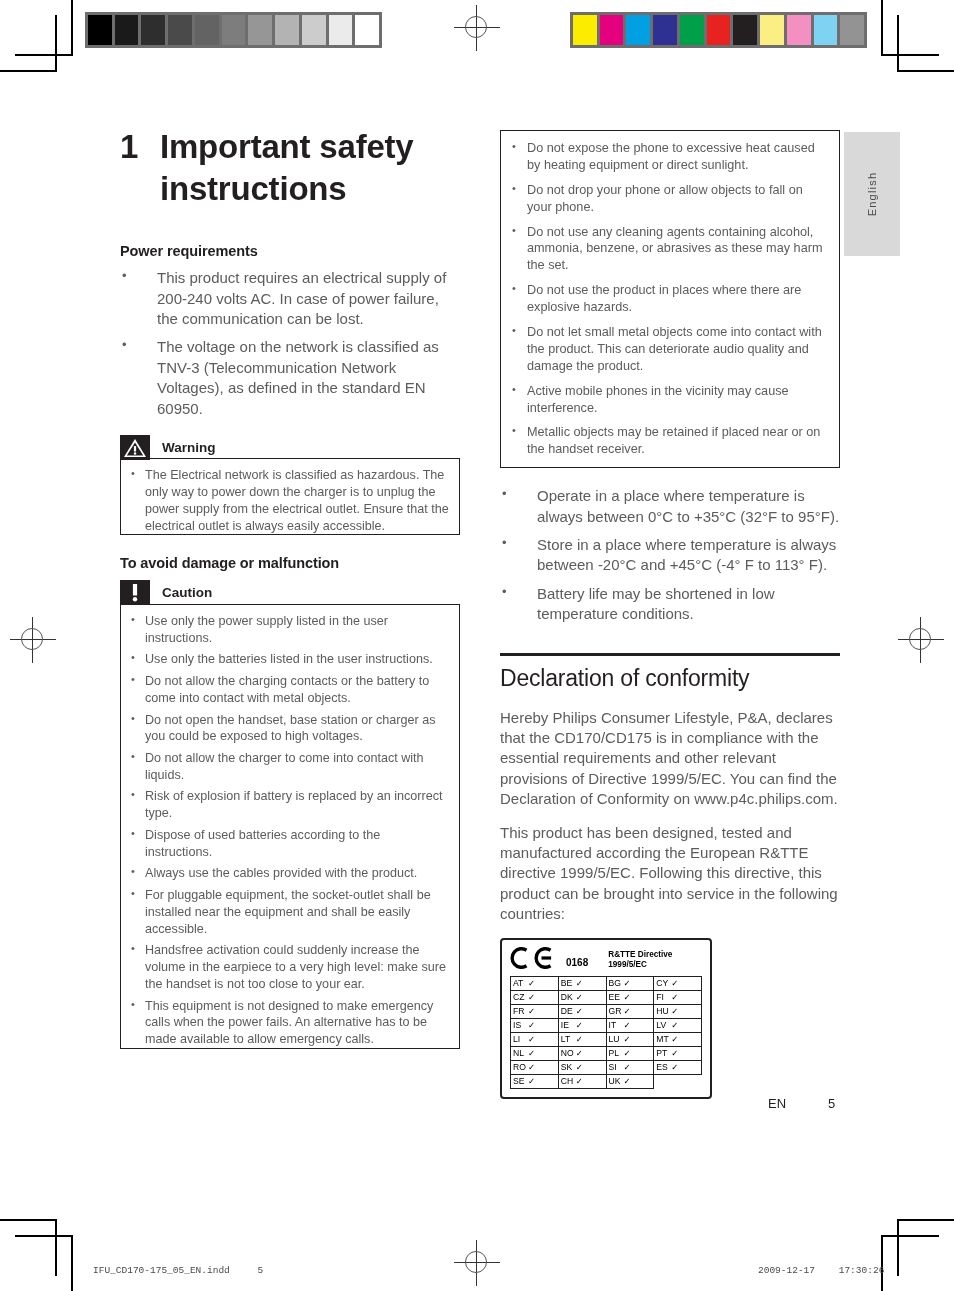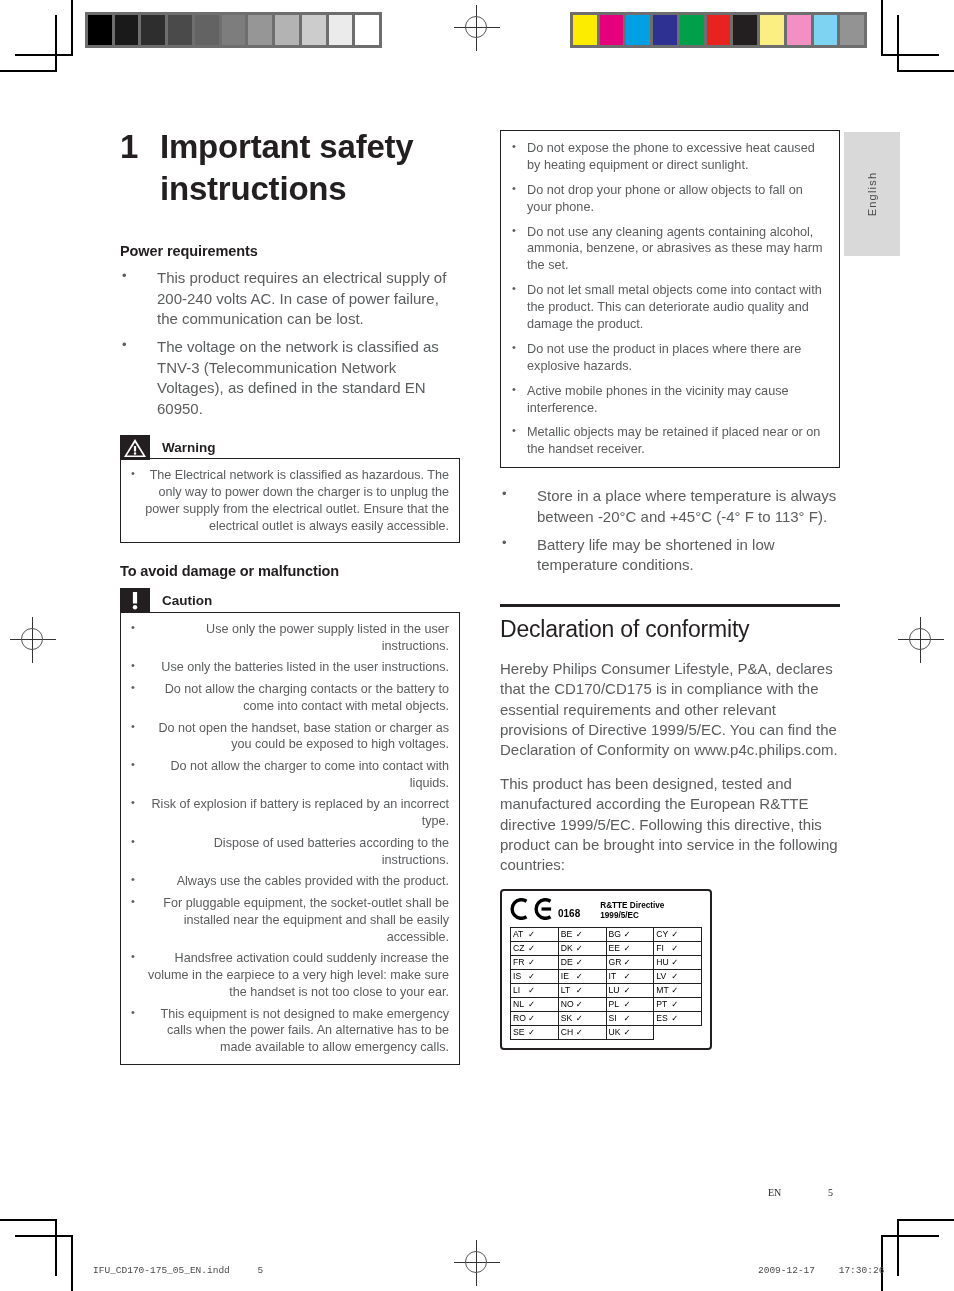"Do not let small metal" li { order: before "Do not use the product" -> after "Do not use the product" }
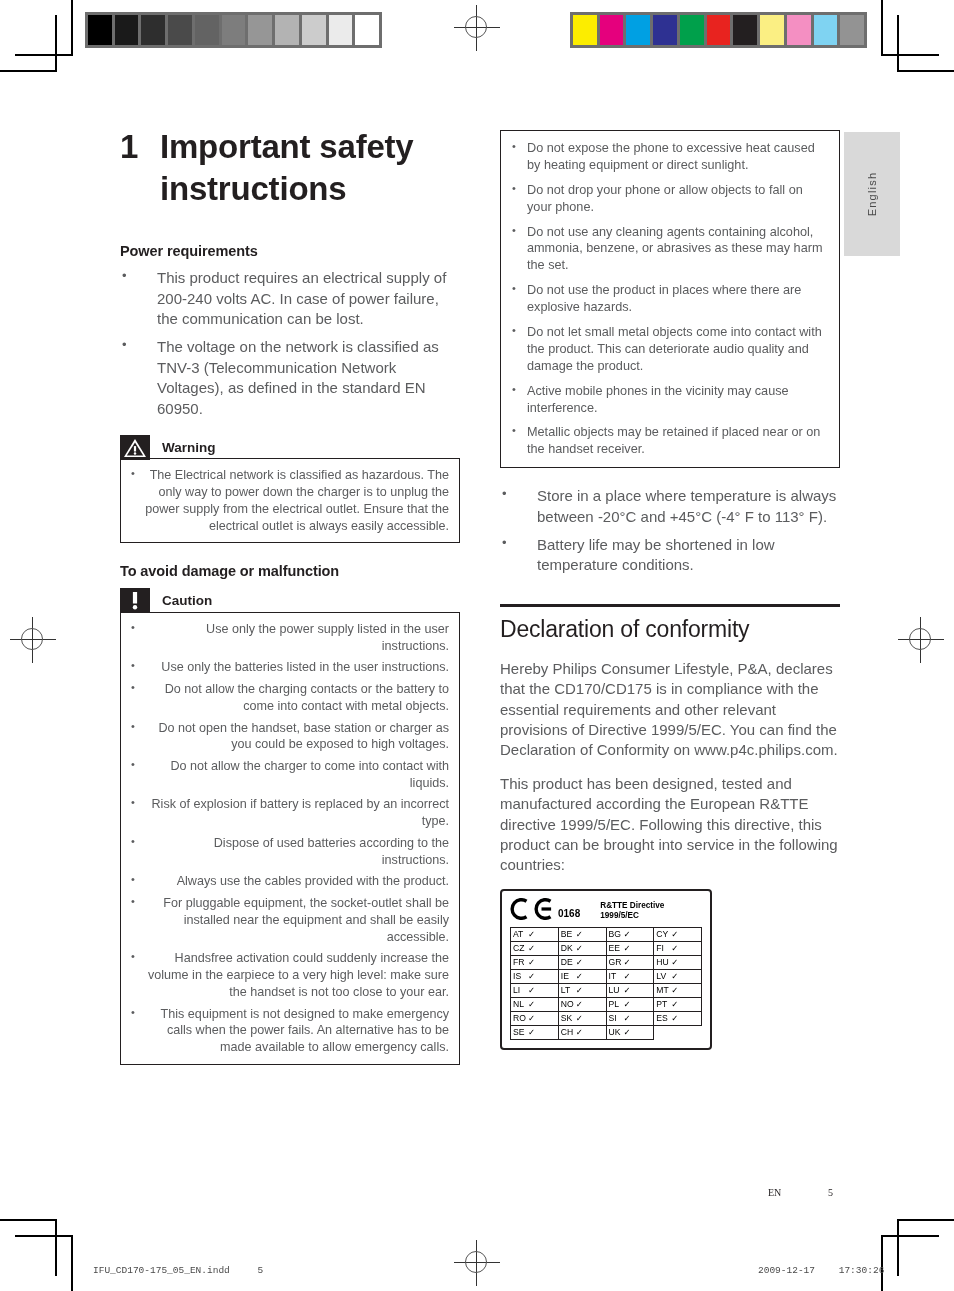"The Electrical network is classified" .notebody { padding: 8px 10px 8px 8px -> 8px 10px 0 8px; text-align: right -> none }
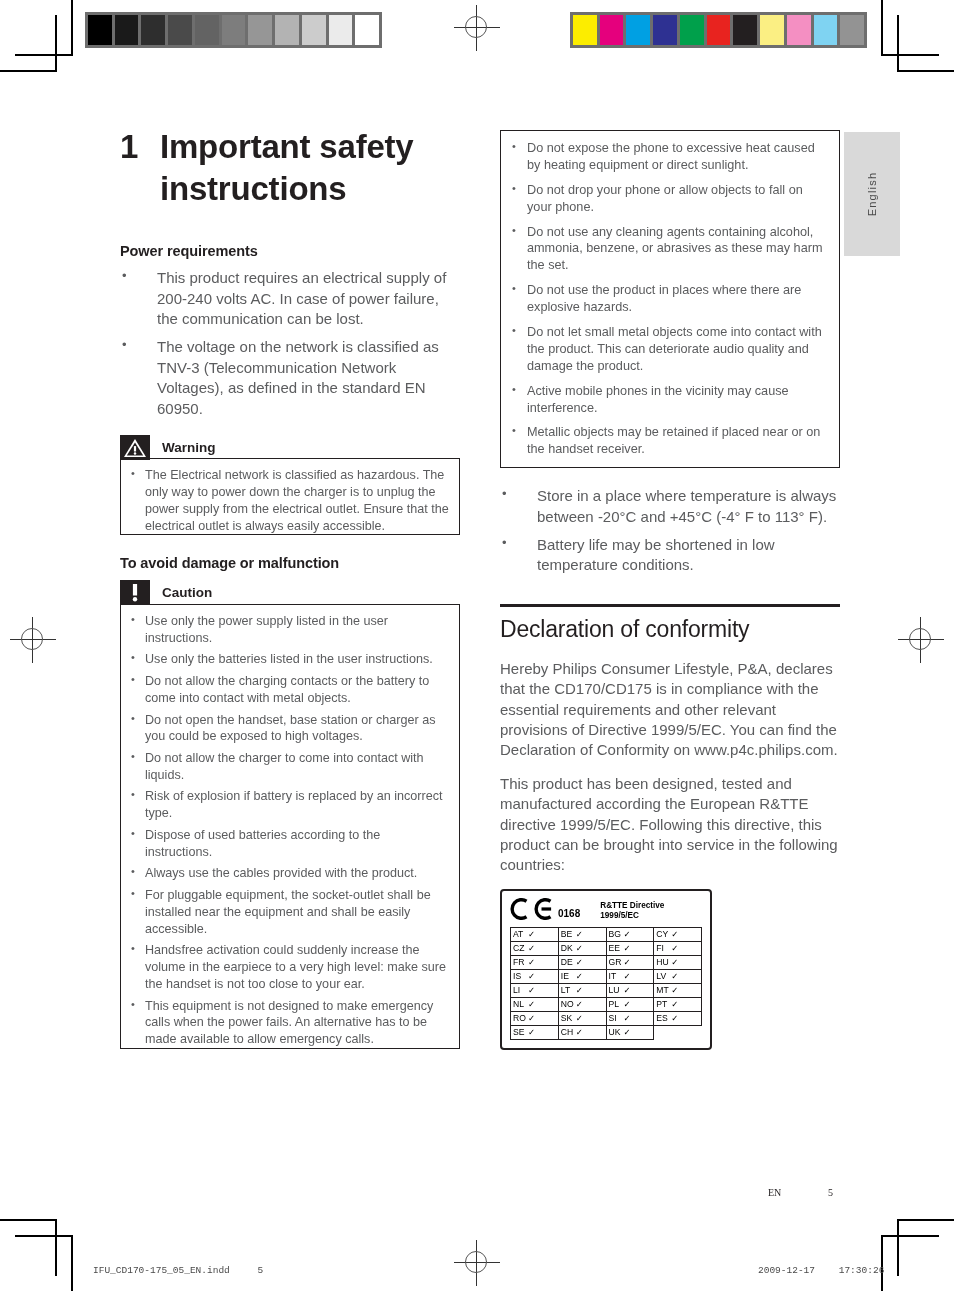"Operate in a place where" li { html: none -> <li>Operate in a place where temperature is always between 0°C to +35°C (32°F to 95°F).</li> }
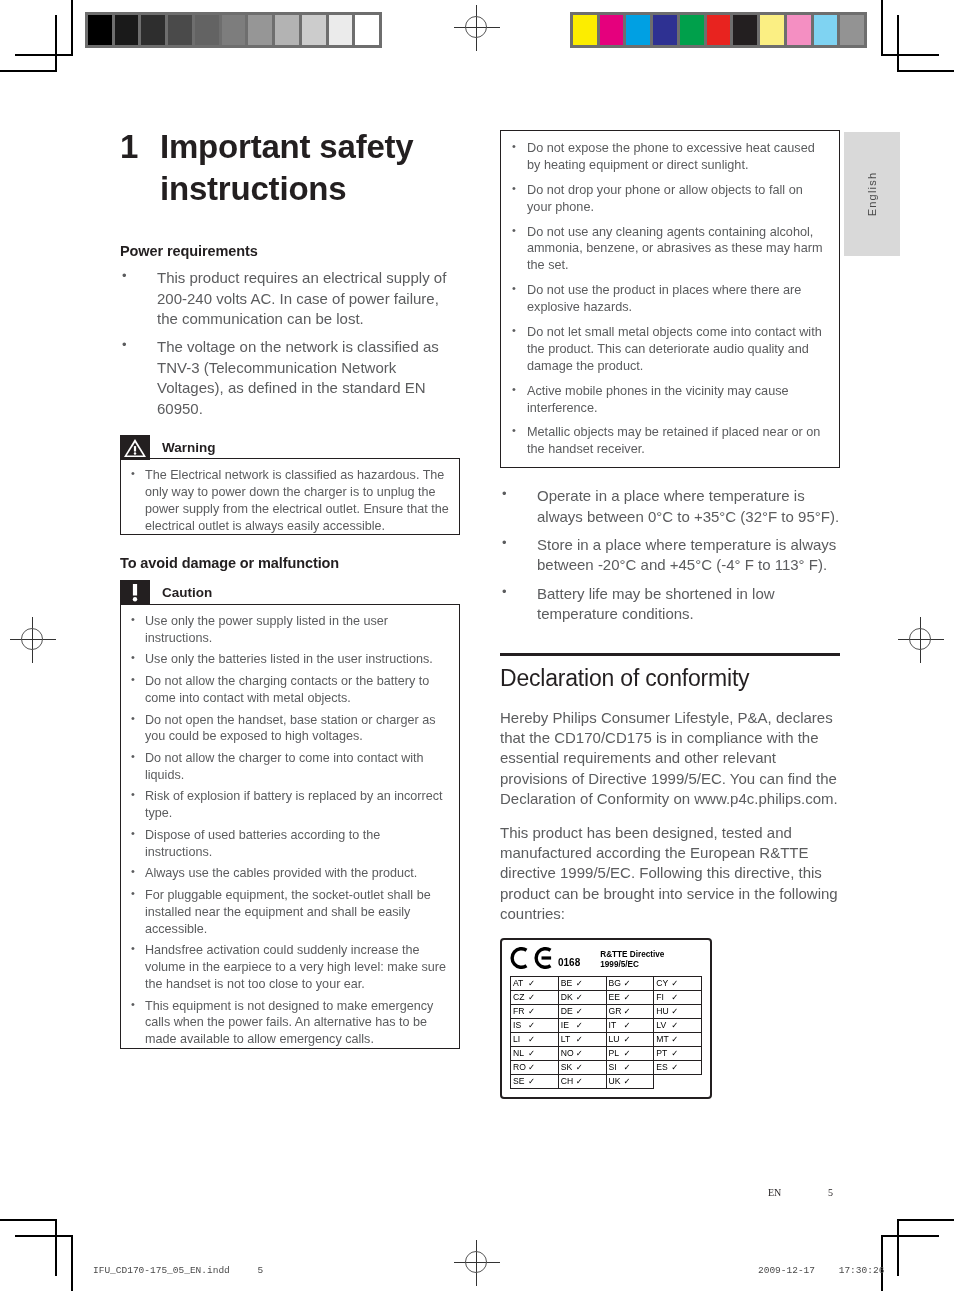"0168" .ce-num { margin-left: 2px -> 10px }
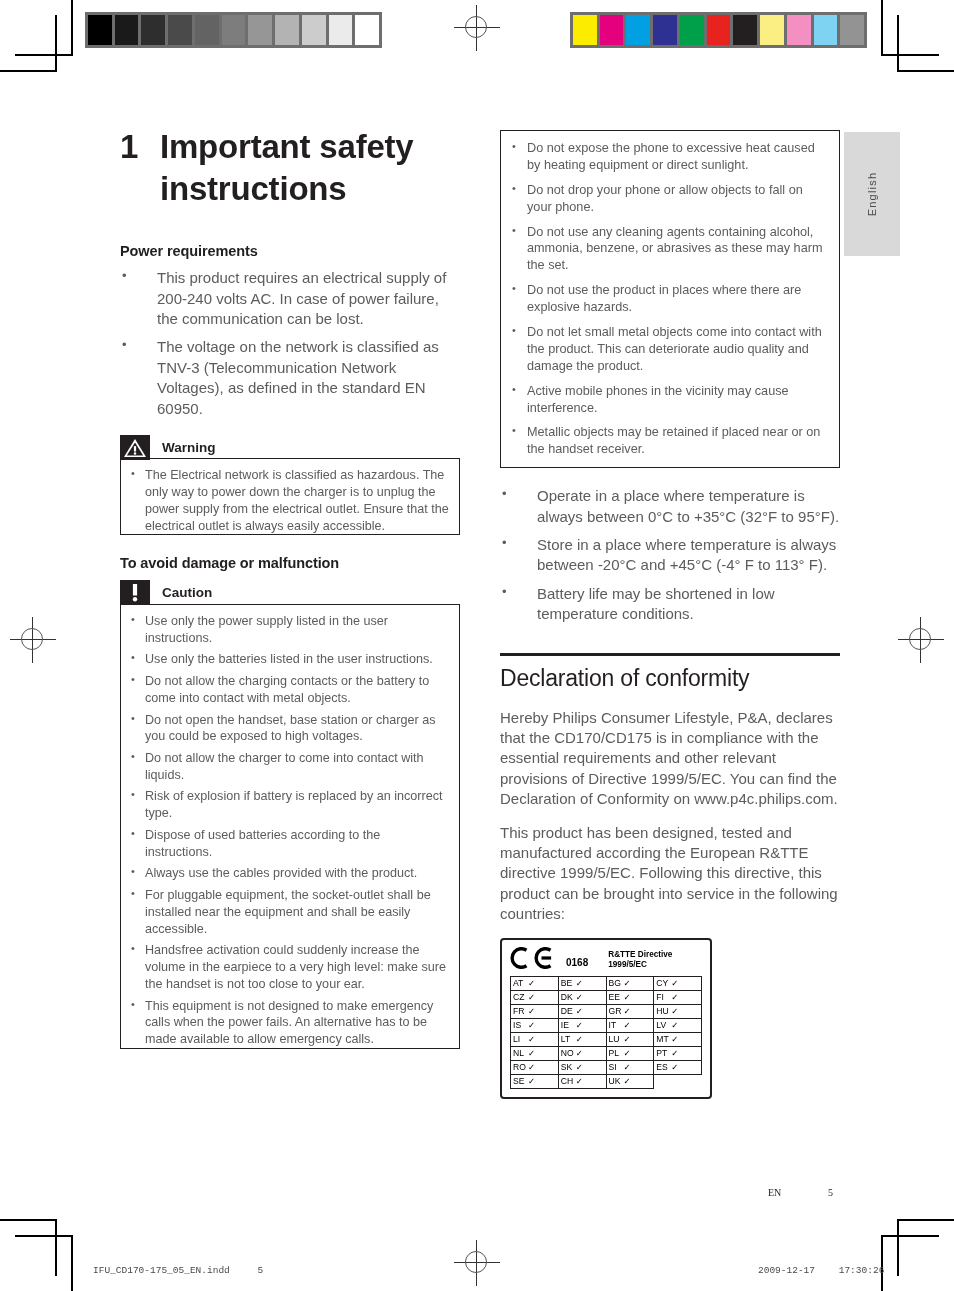"EN" .page-num { font-family: Liberation Serif, serif -> none; font-size: 10px -> 13px; top: 1187px -> 1096px }
